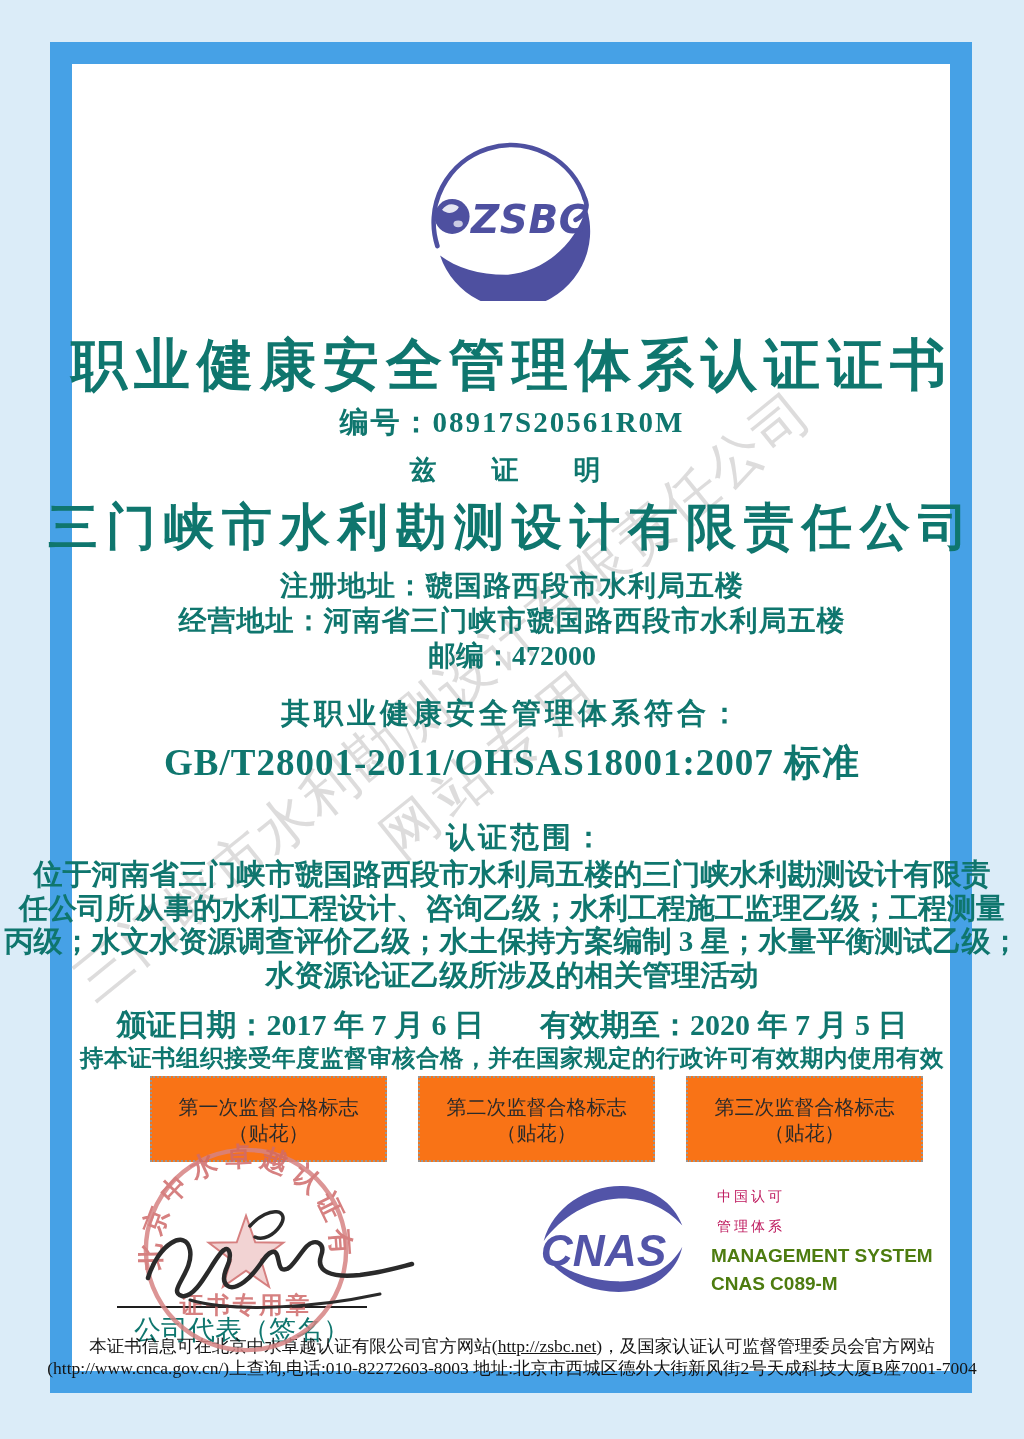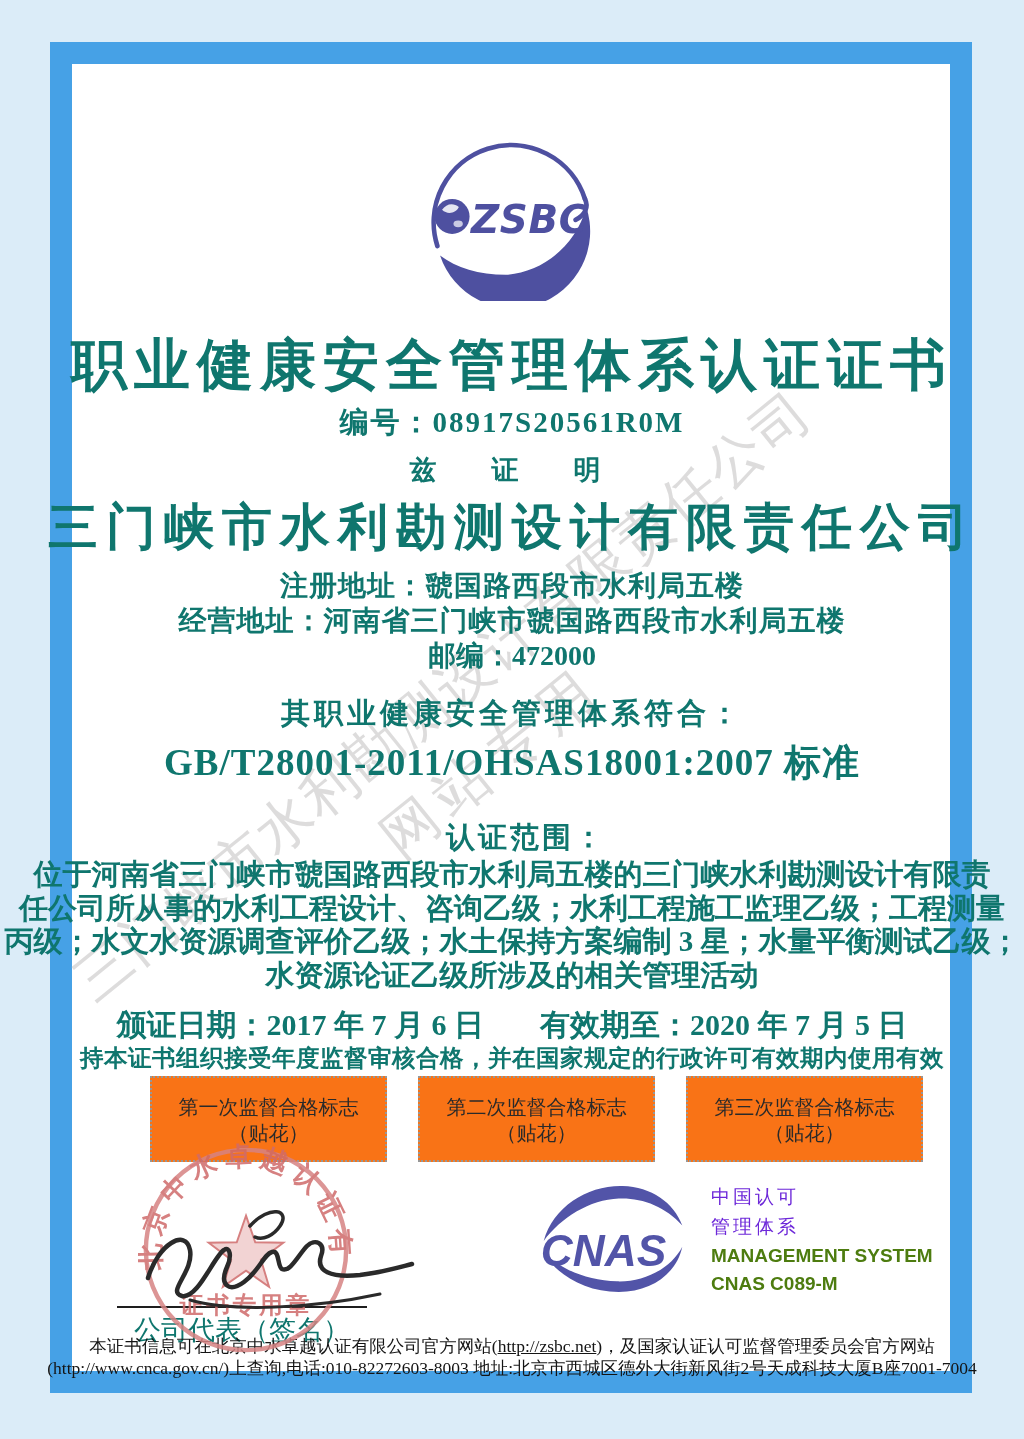"中国认可" .cnas-text .cn { color: #6d28d9 -> #be185d; font-size: 19px -> 14px; margin-left: none -> 6px }
